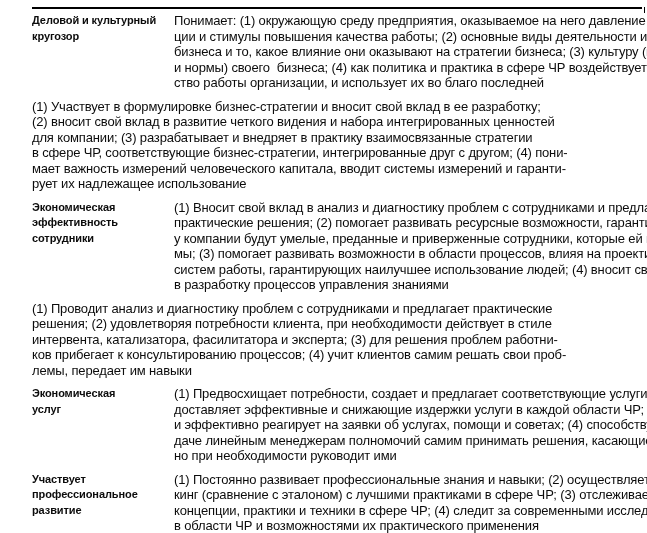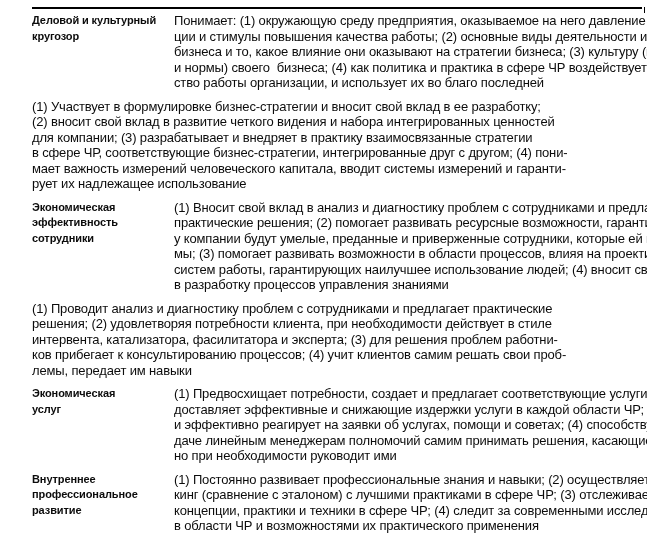"Внутреннее" div.term { text: Внутреннее -> Участвует }
